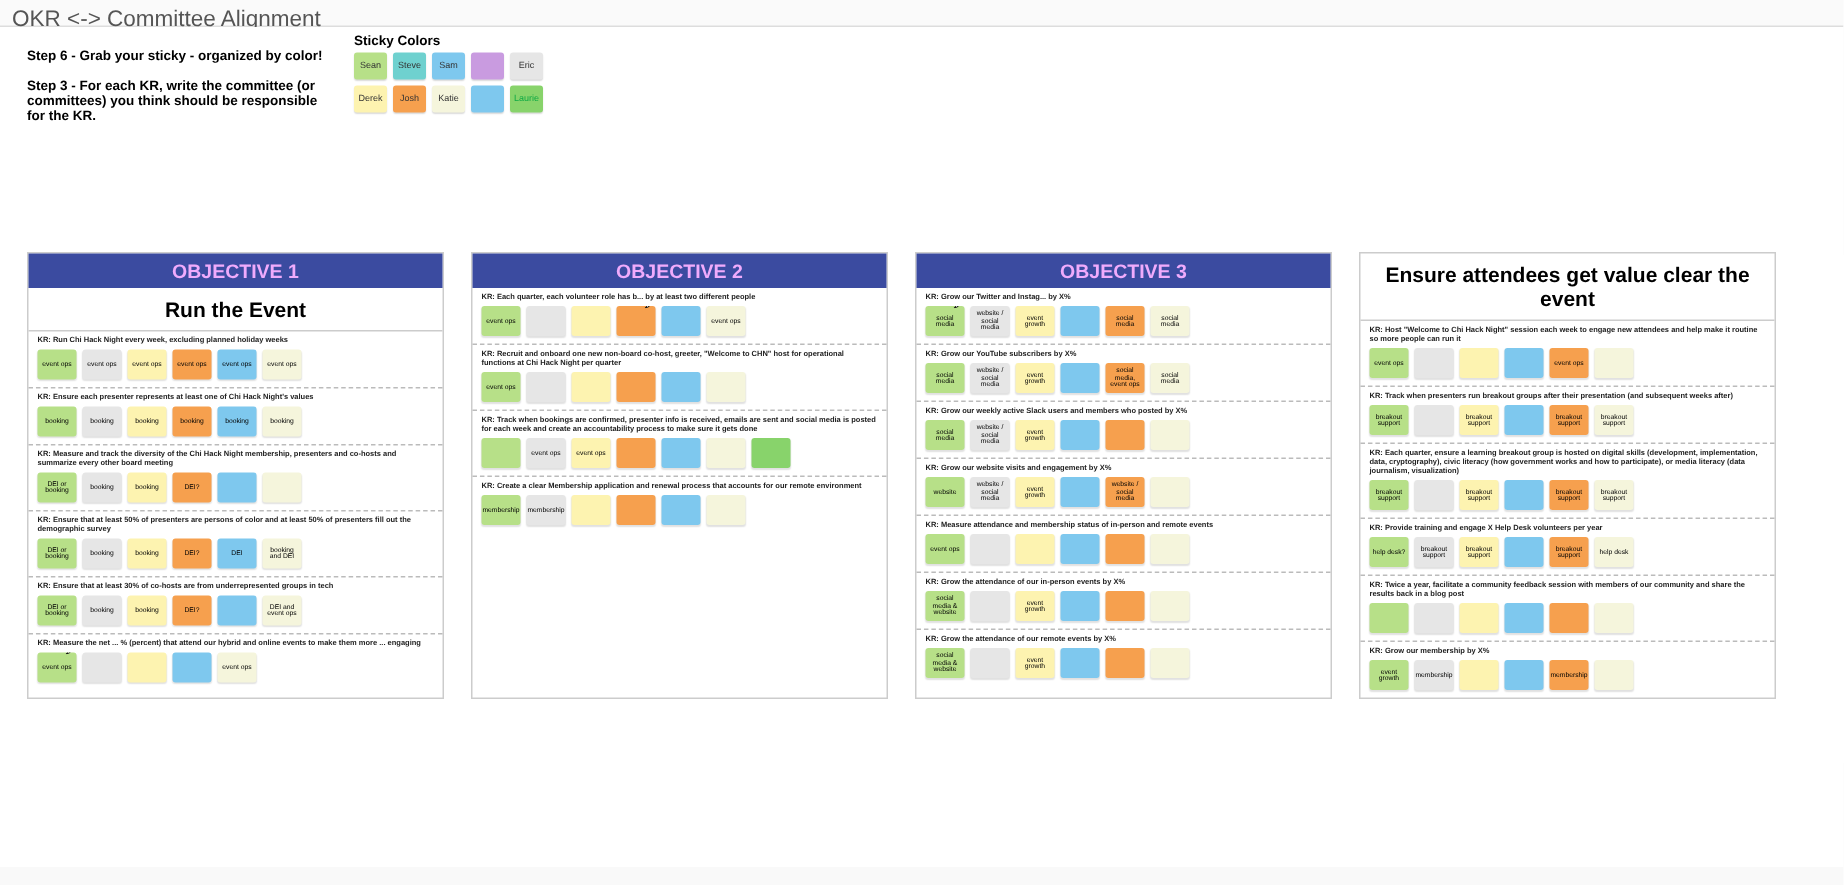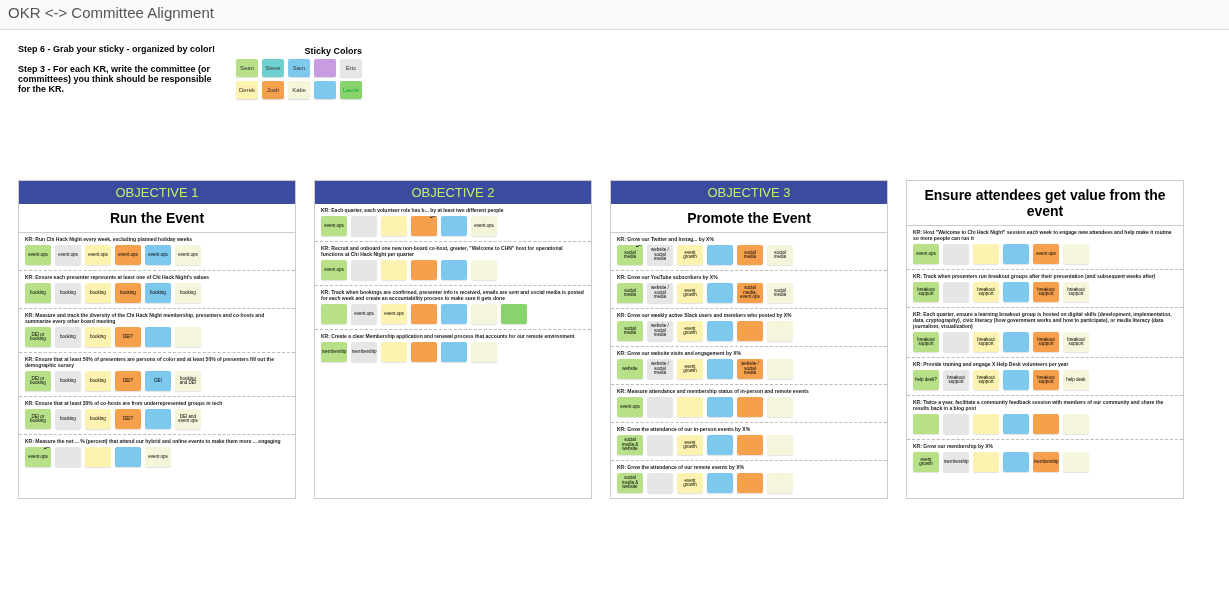"OKR <-> Committee Alignment" .titlebar { height: 30px -> 18px }
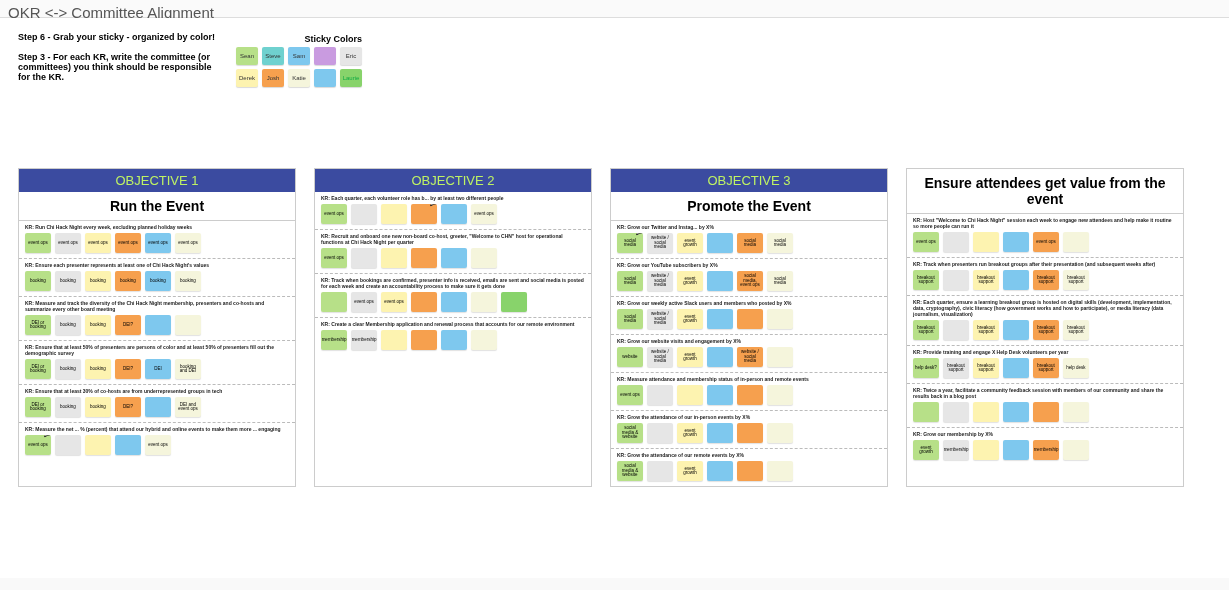"Sticky Colors" .sticky-colors { text-align: right -> none; top: 16px -> 4px }
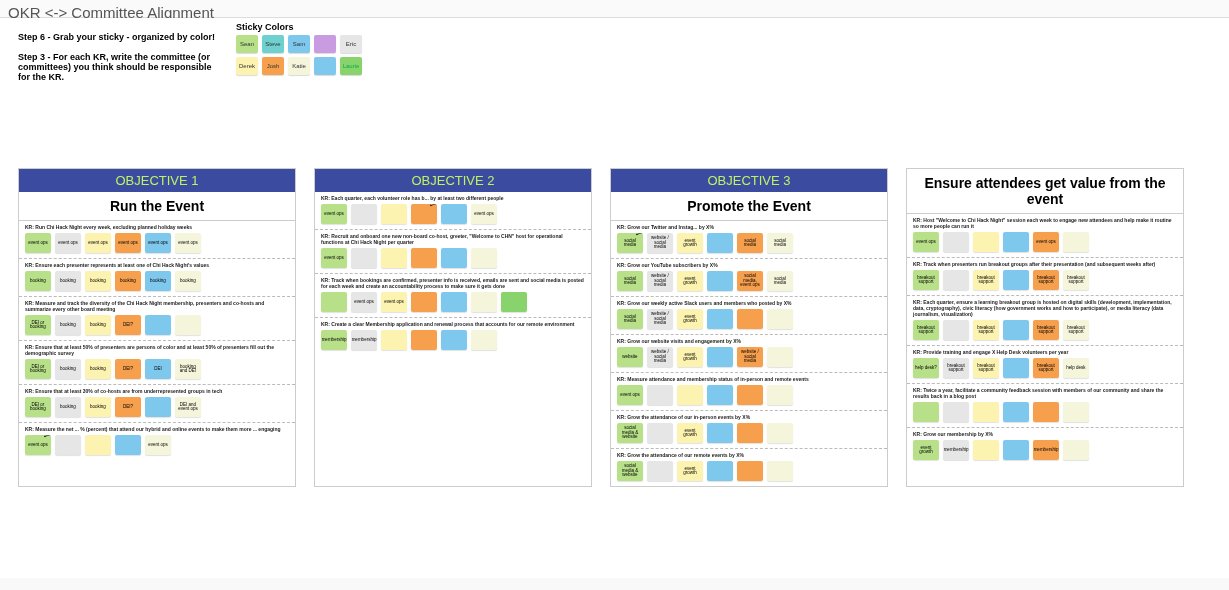"OBJECTIVE 1" .obj-head { color: #bef264 -> #f0abfc; font-weight: 400 -> 700 }
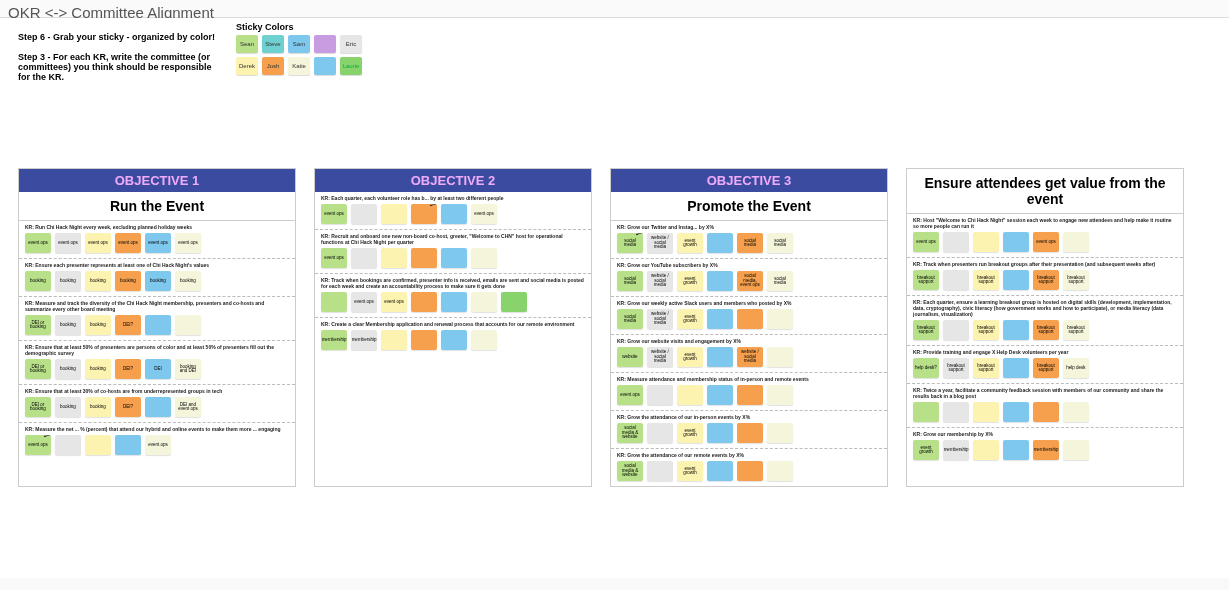"Ensure attendees get value from" div.obj-sub { text: from -> clear }
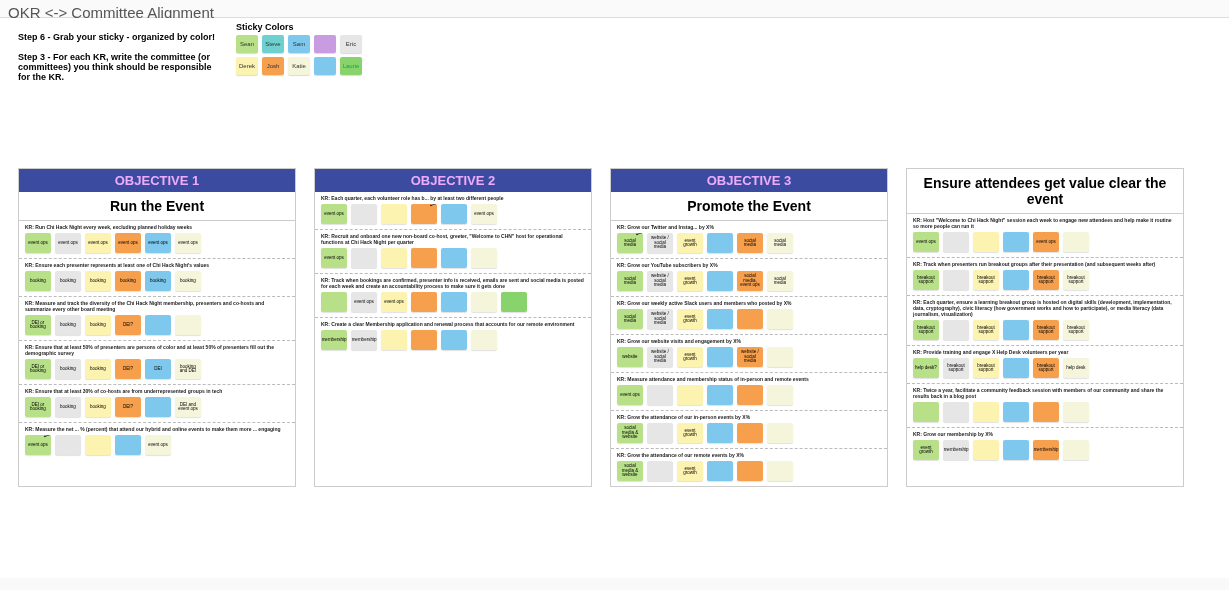"Promote the Event" div.obj-sub { html: <div>Promote the Event</div> -> none }
